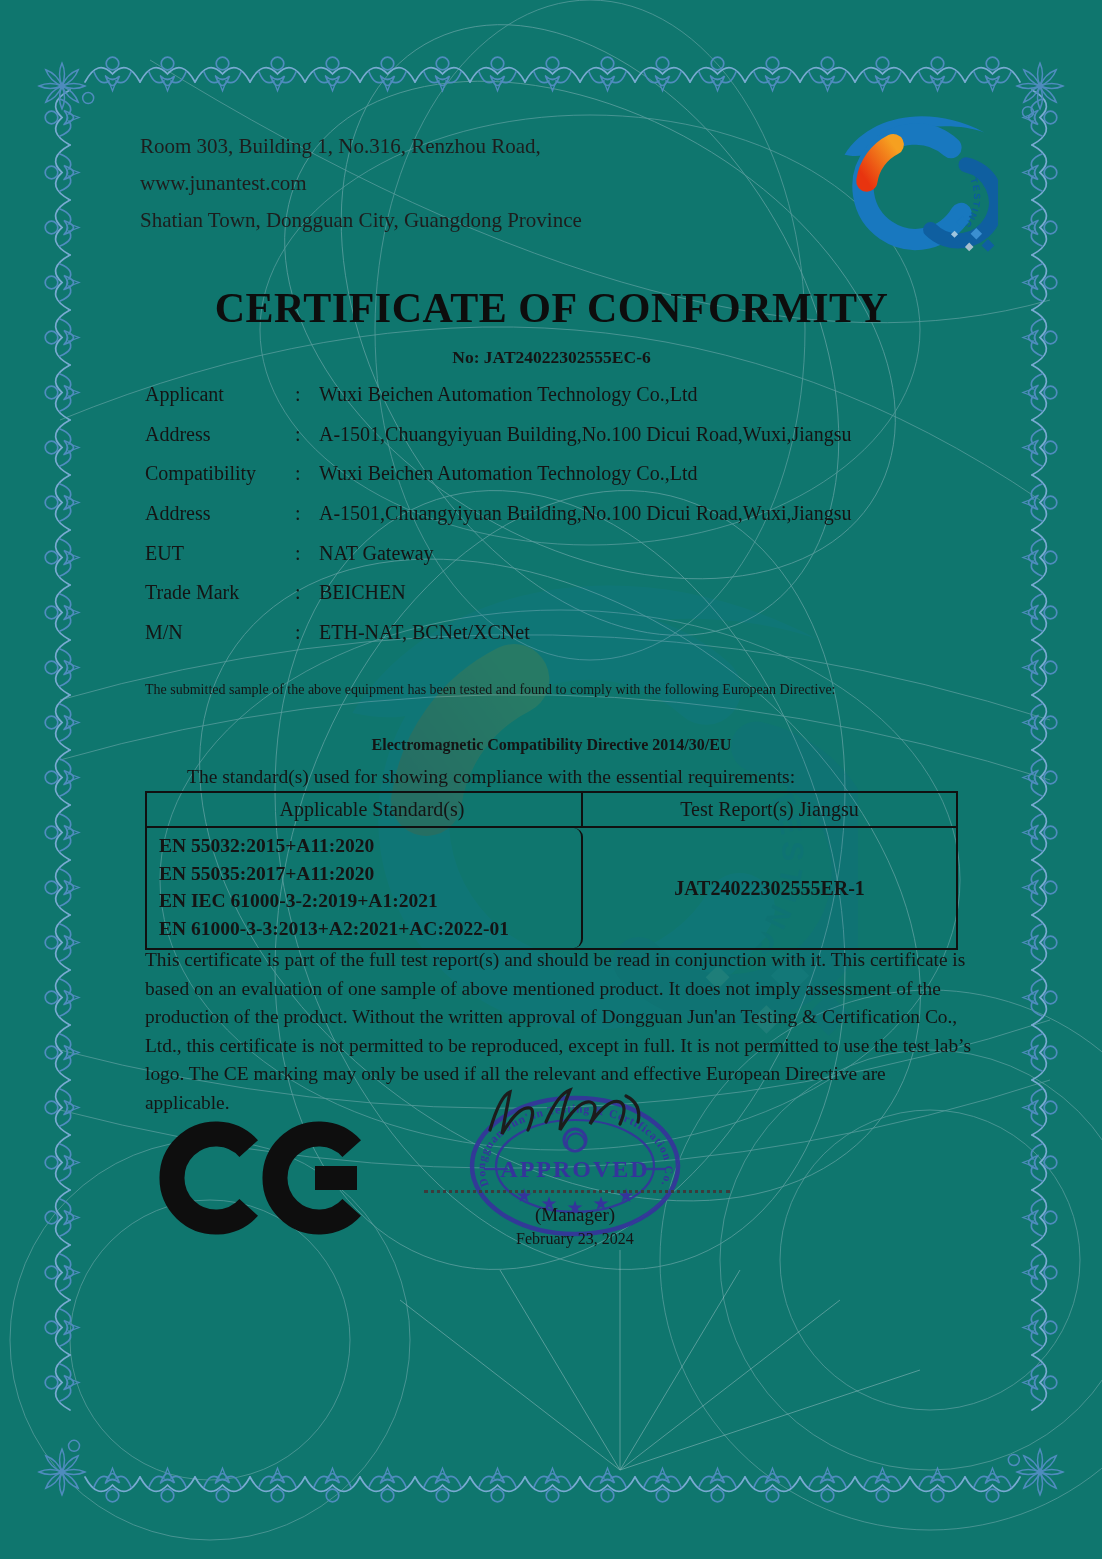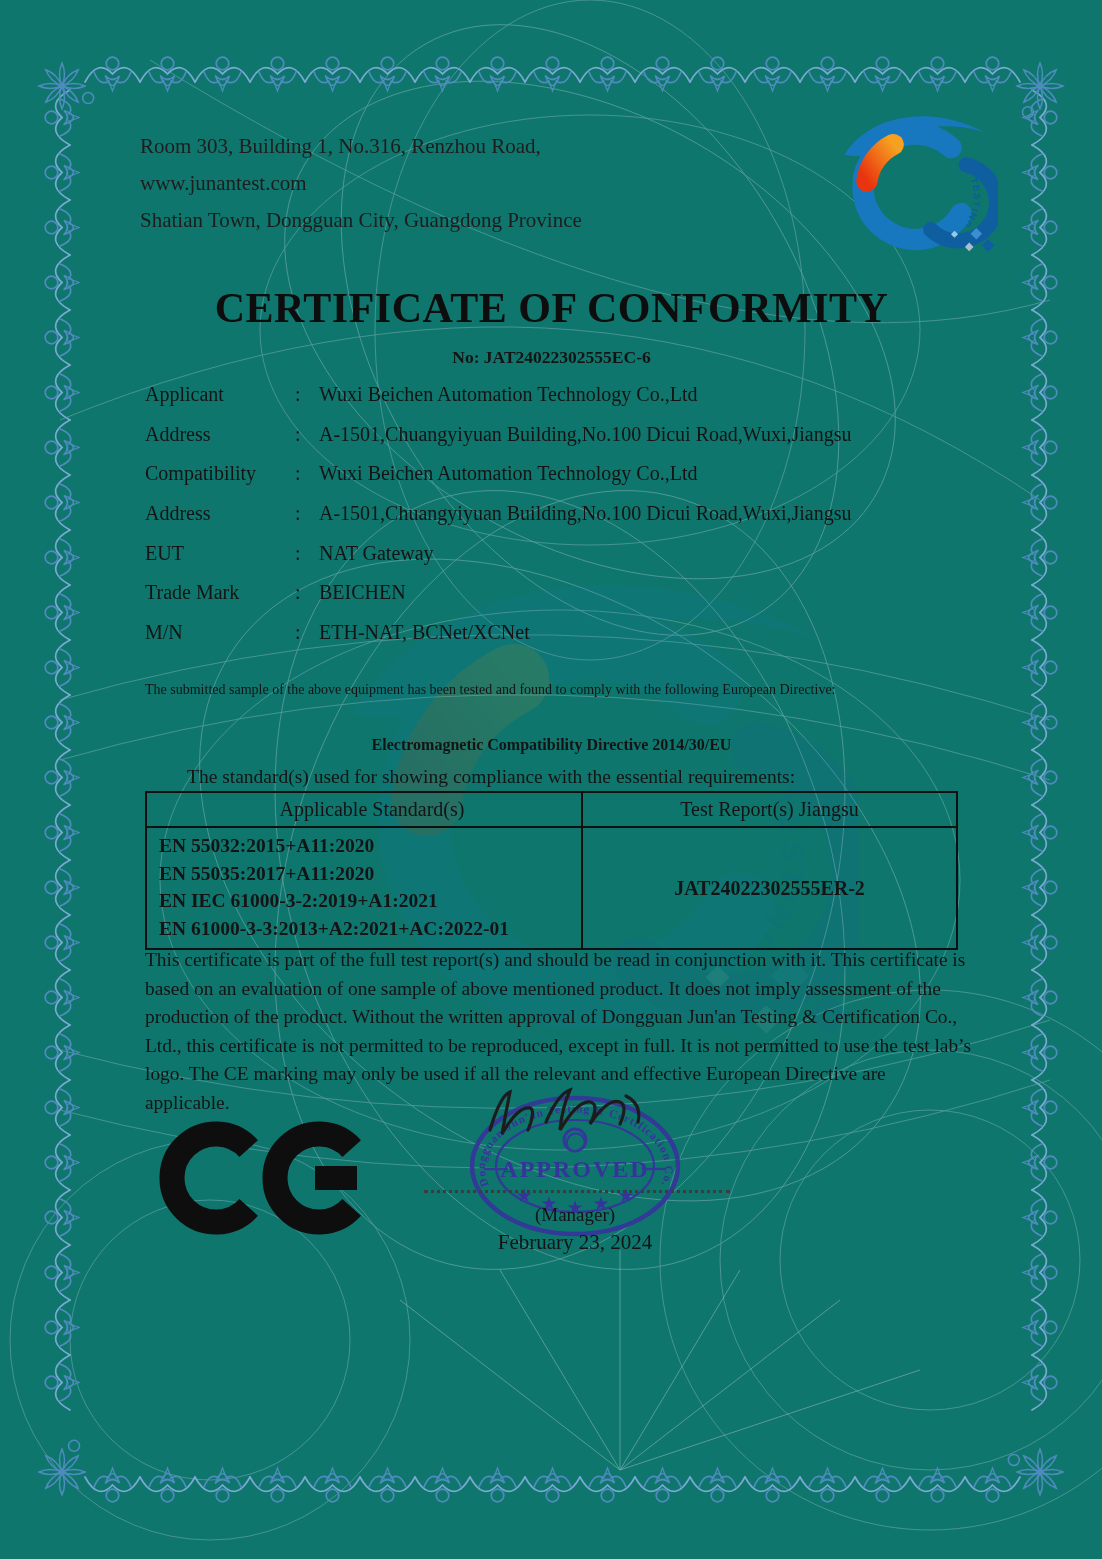"EN 55032:2015+A11:2020" .std-cell { border-radius: none -> 9px }
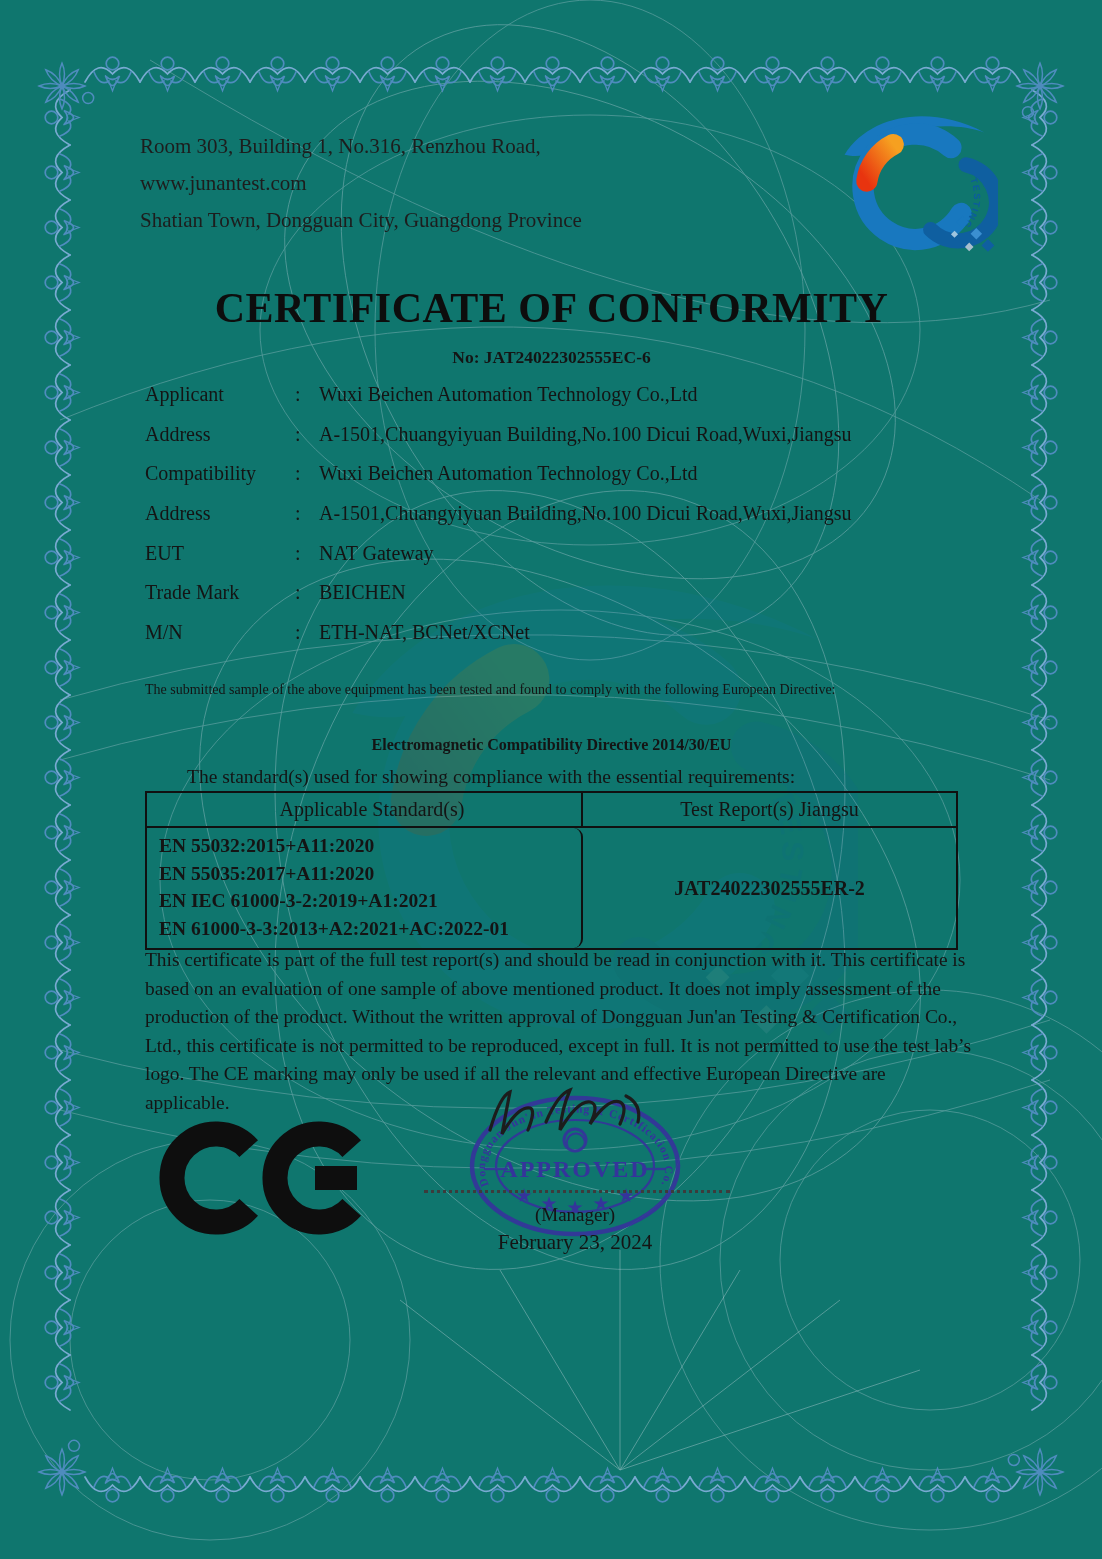"JAT24022302555ER-2" div.report-cell { text: JAT24022302555ER-2 -> JAT24022302555ER-1 }
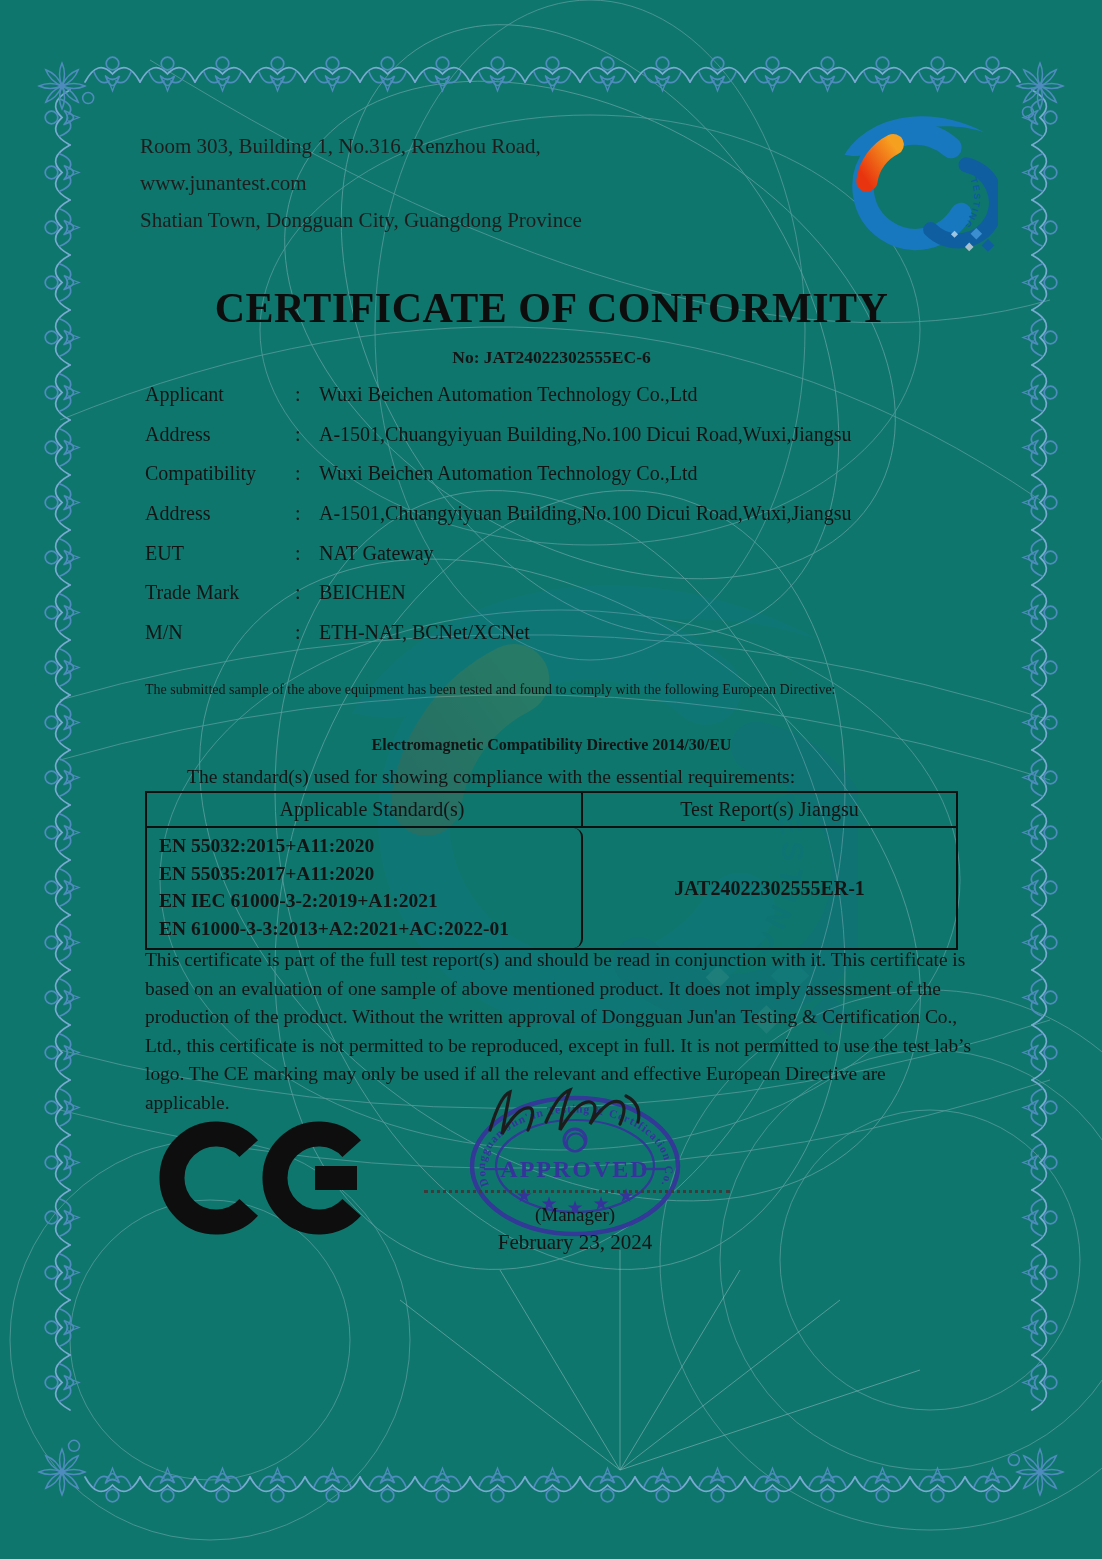"February 23, 2024" .sigdate { font-size: 21px -> 16px }
